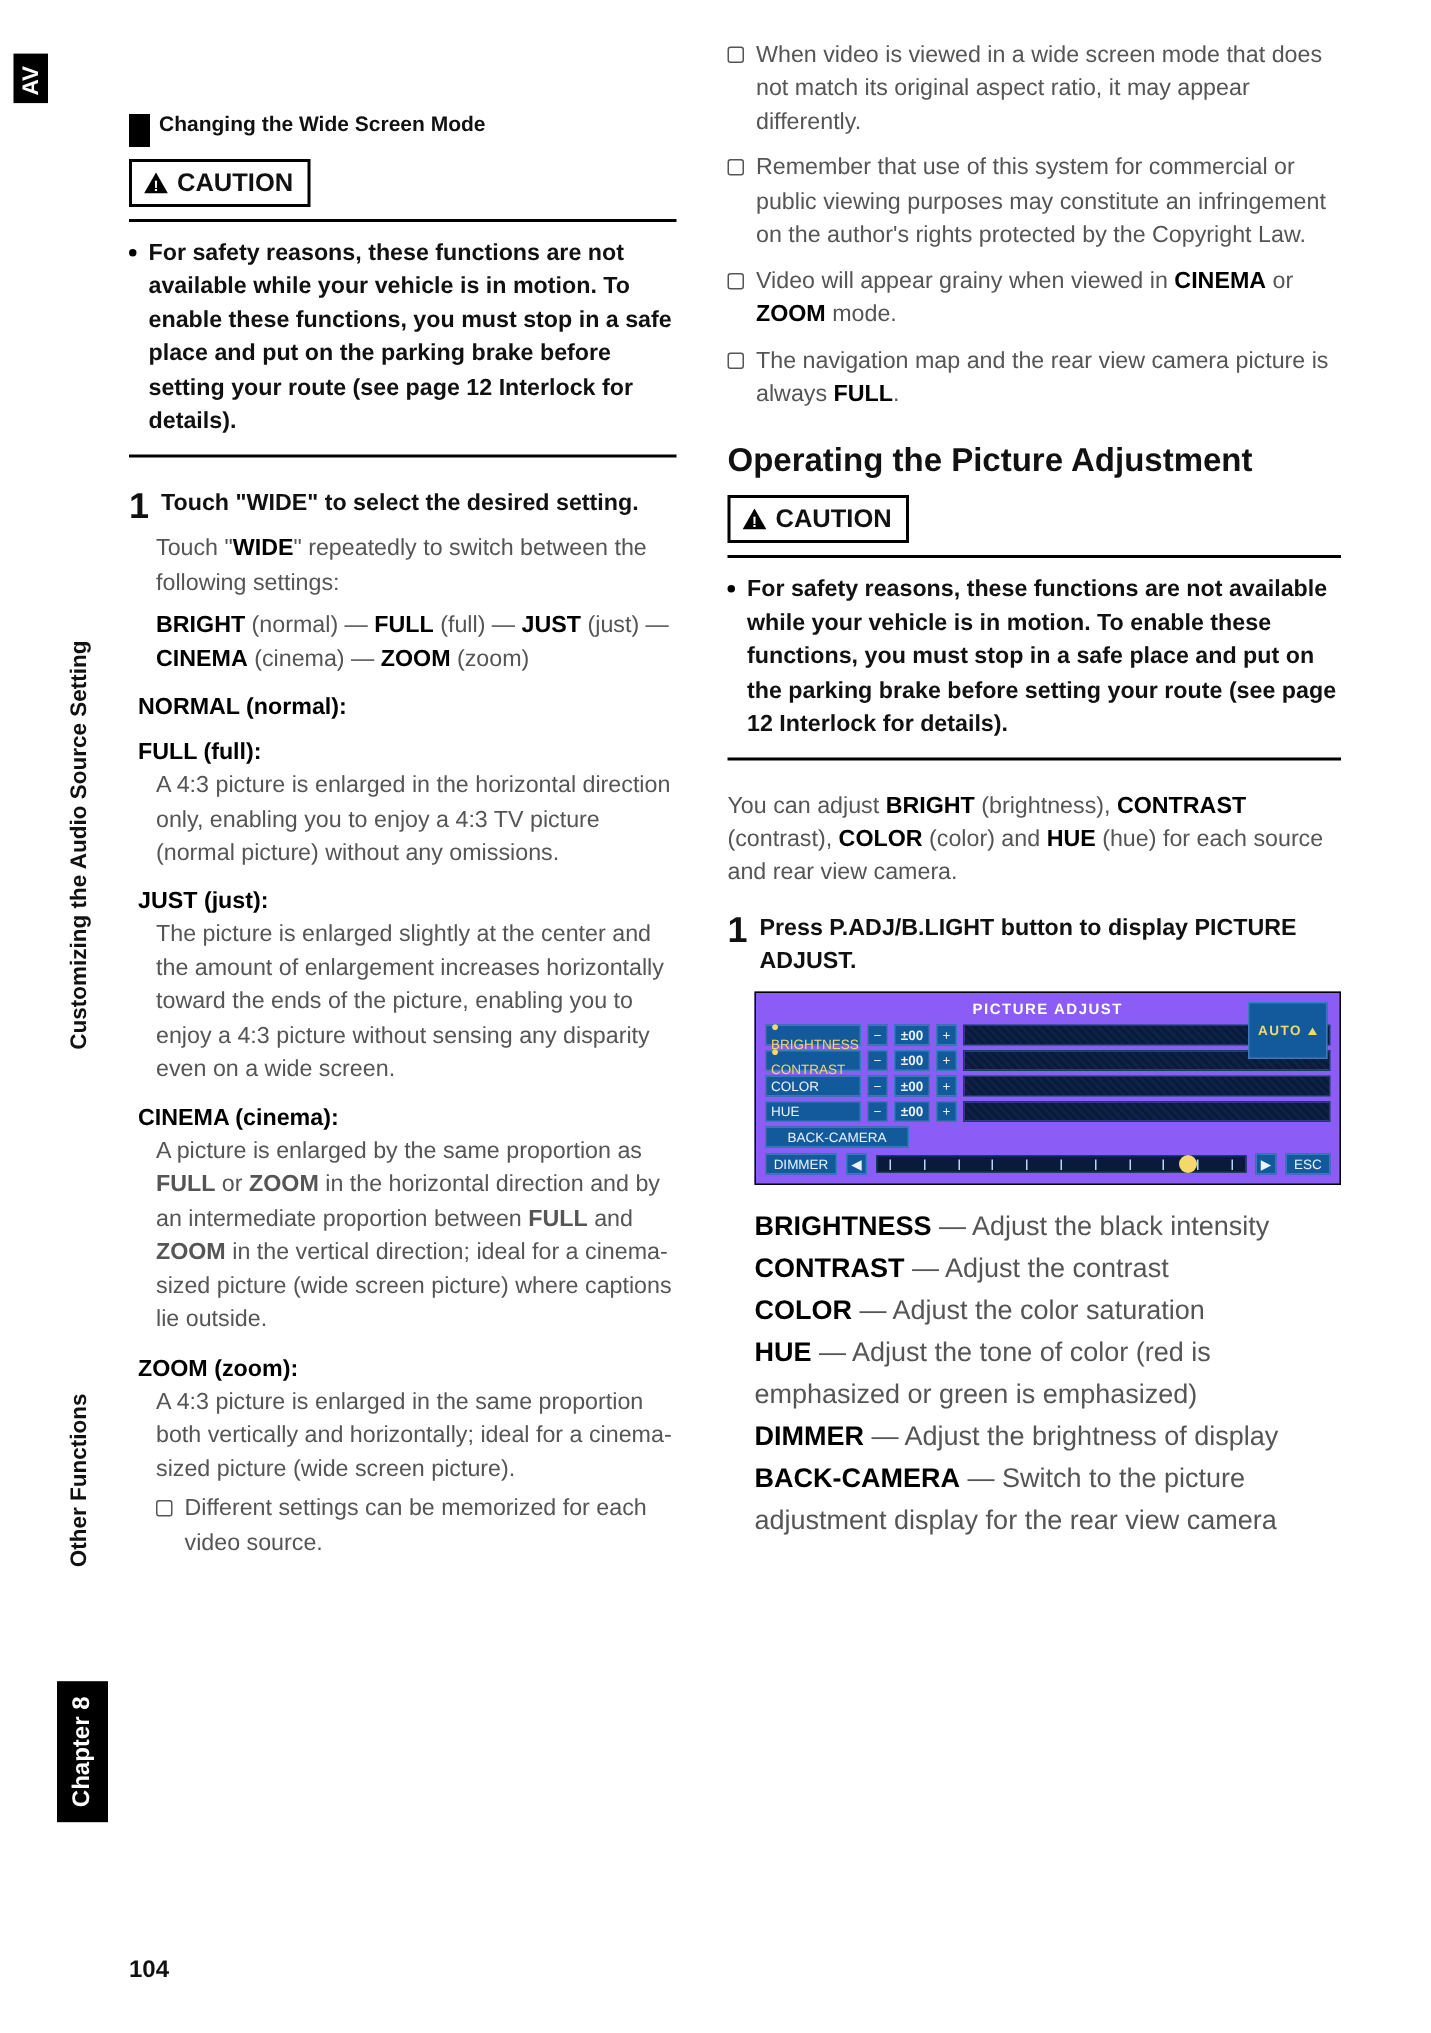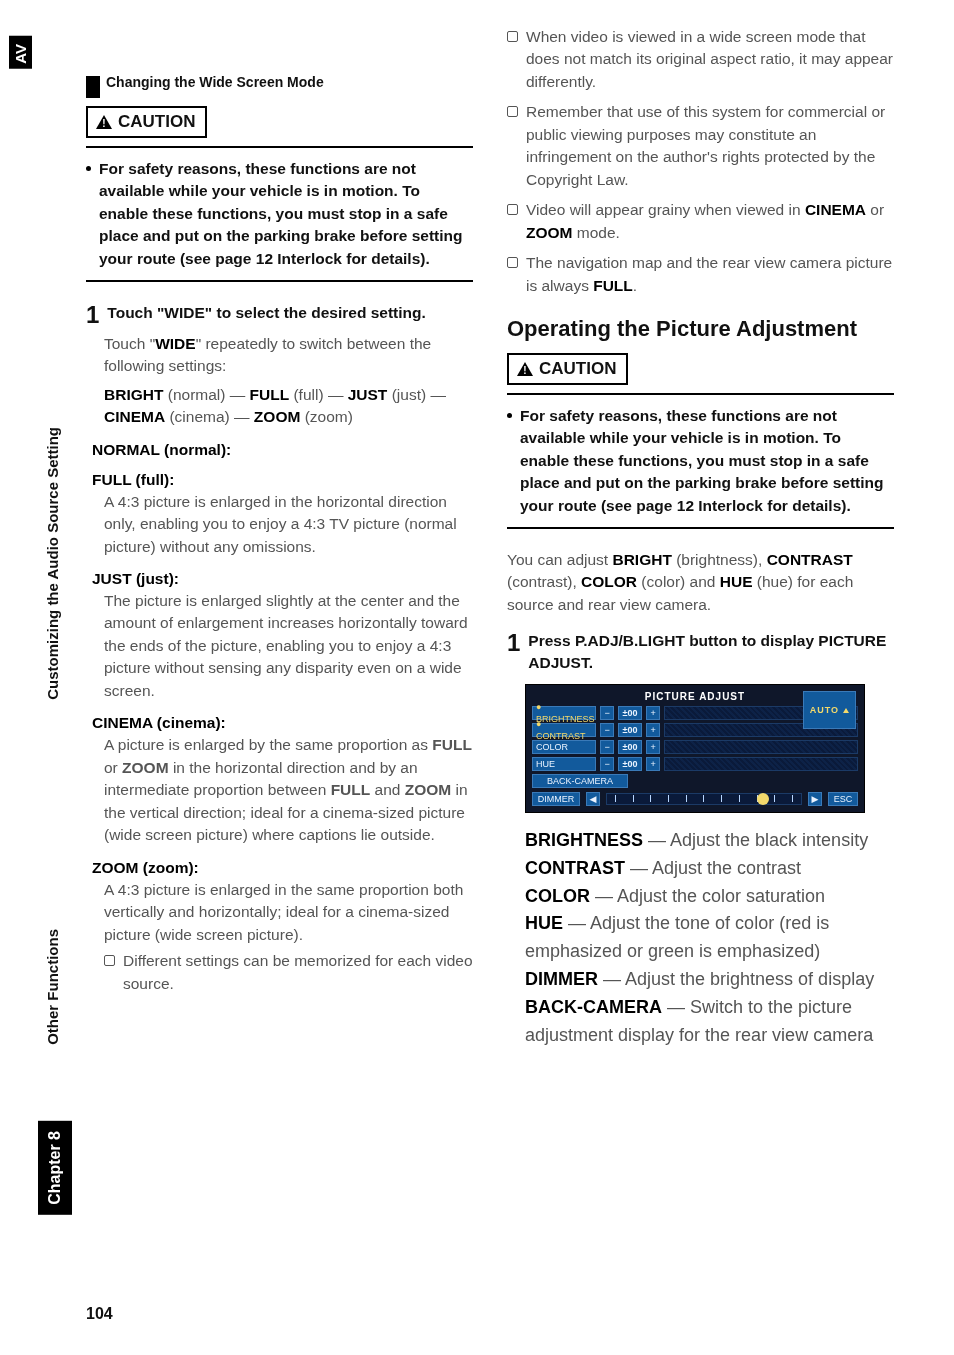"PICTURE ADJUST" .pic-adjust { background: #0f172a -> #8b5cf6; width: 340px -> 391px }
